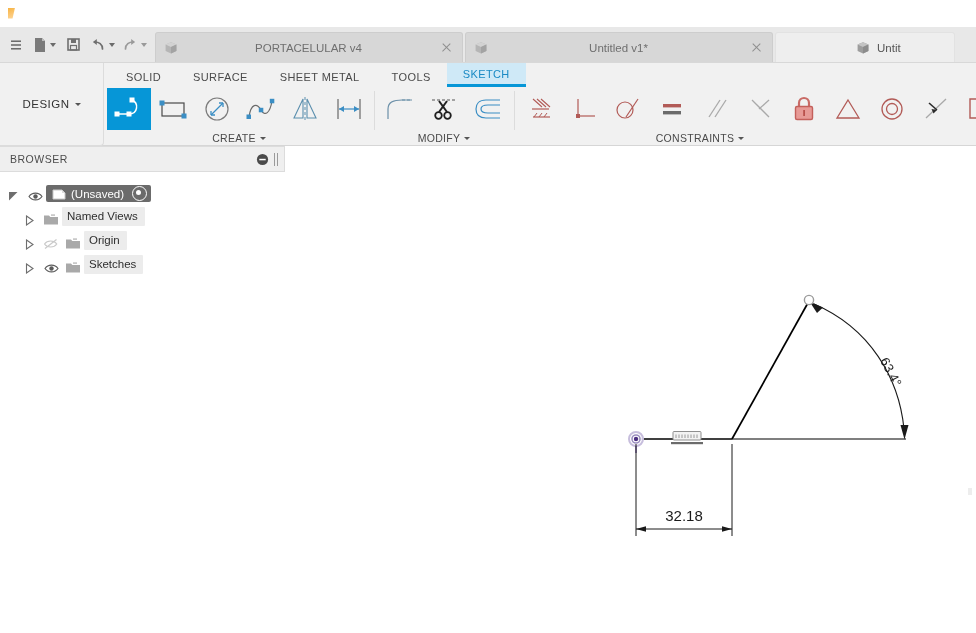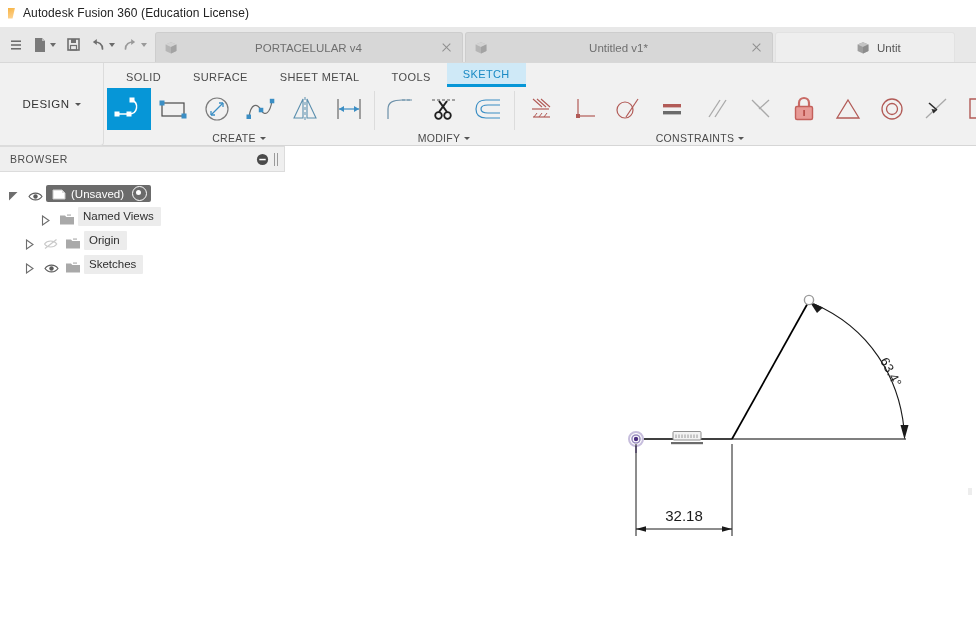"Autodesk Fusion 360 (Education License)" div.title-text { html: <div>Autodesk Fusion 360 (Education License)</div> -> none }
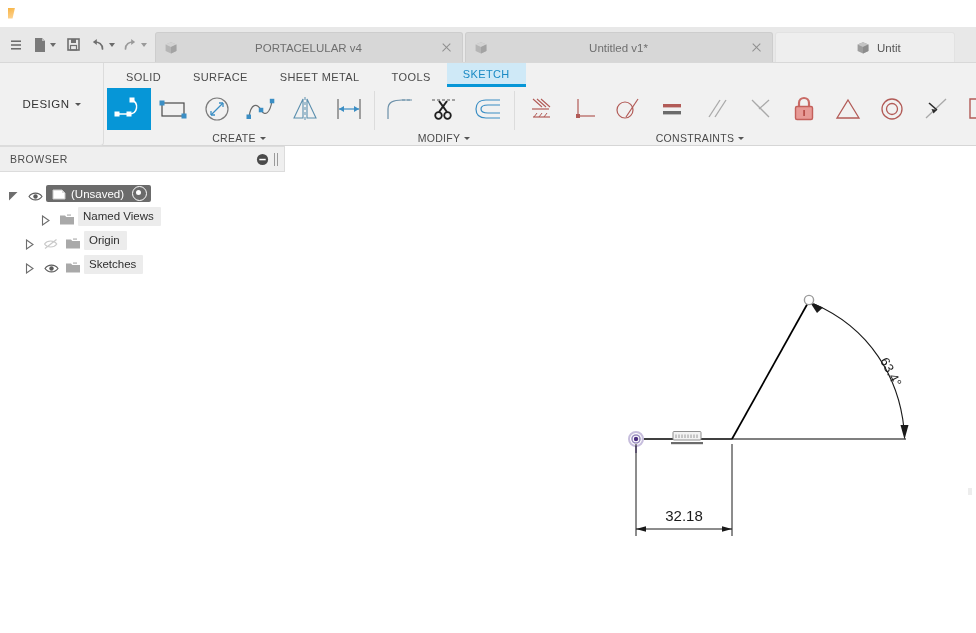"Named Views" div.trow { padding-left: 34px -> 18px }
